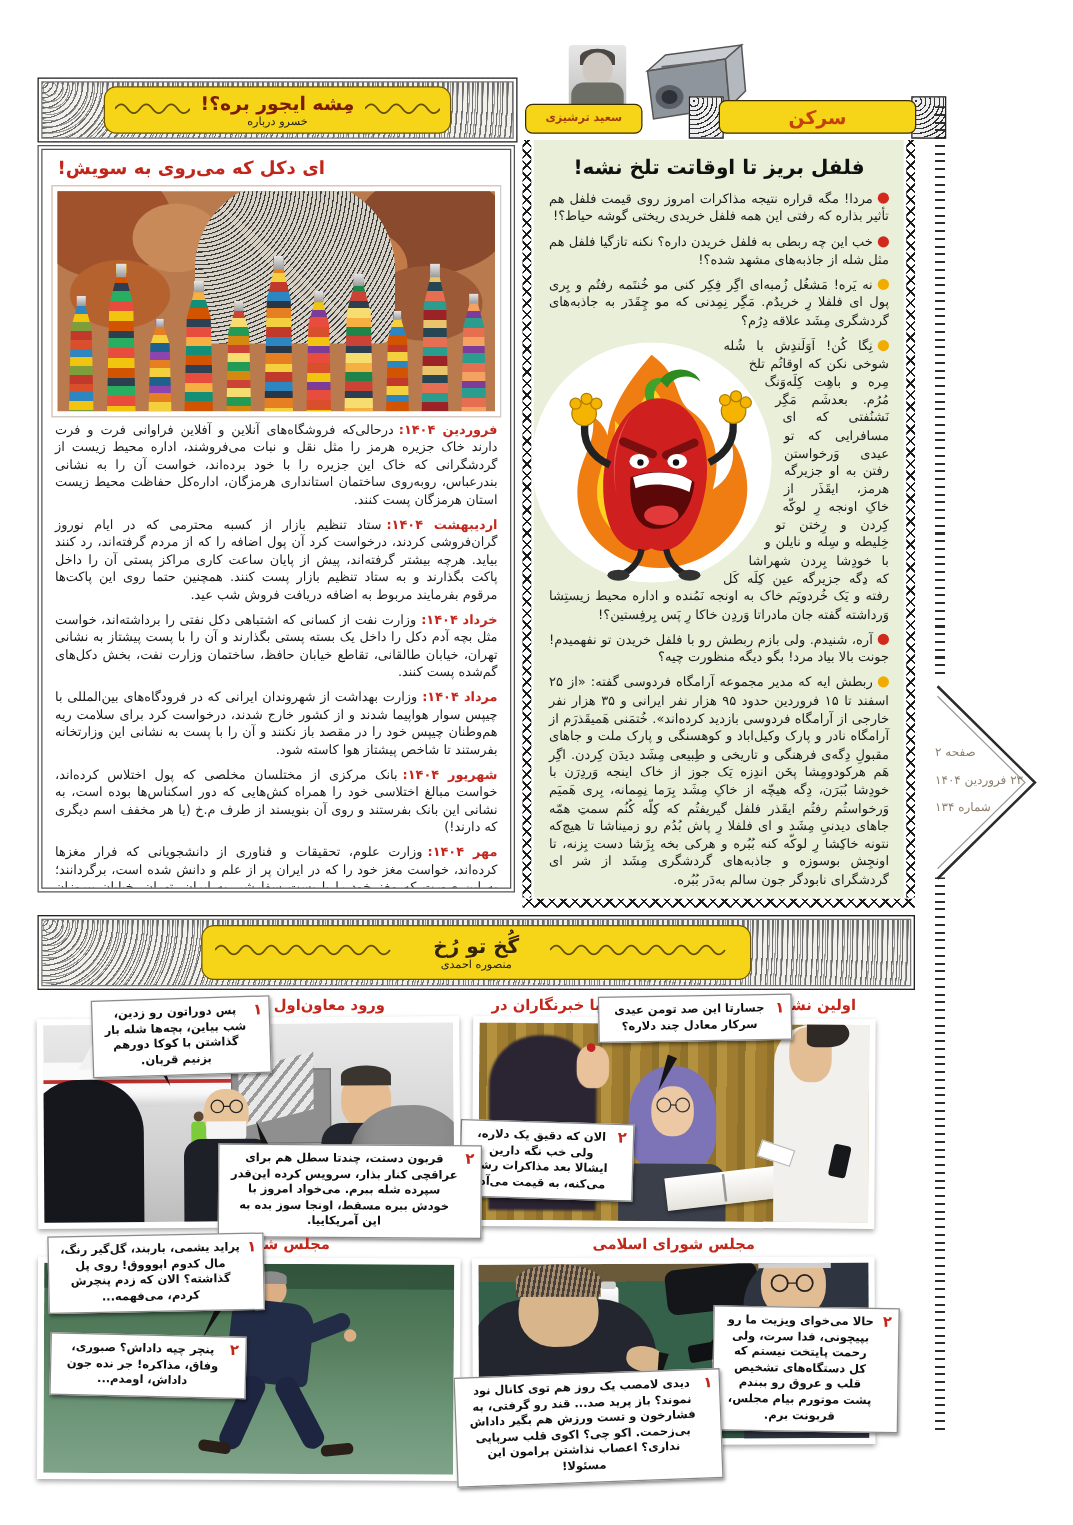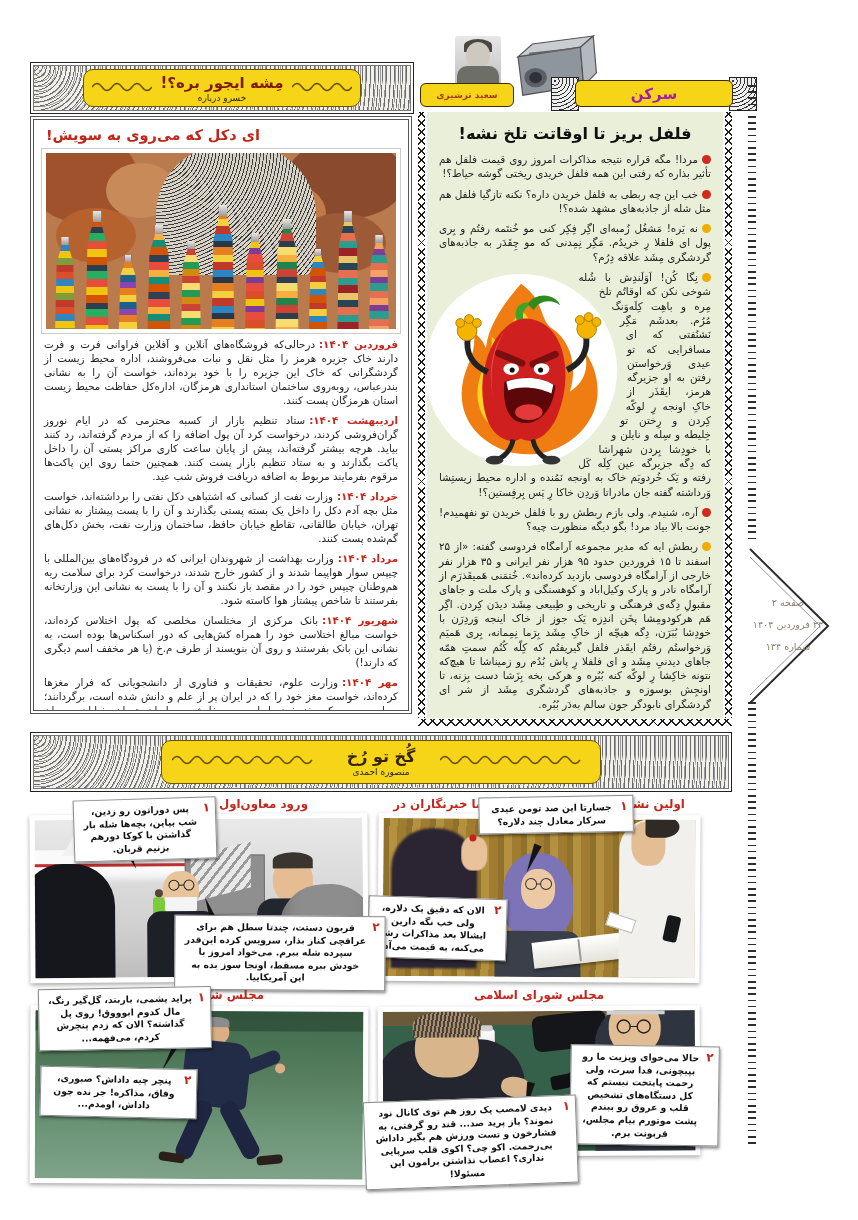"سرکن" .srk-inner { color: #a21caf -> #c2410c }
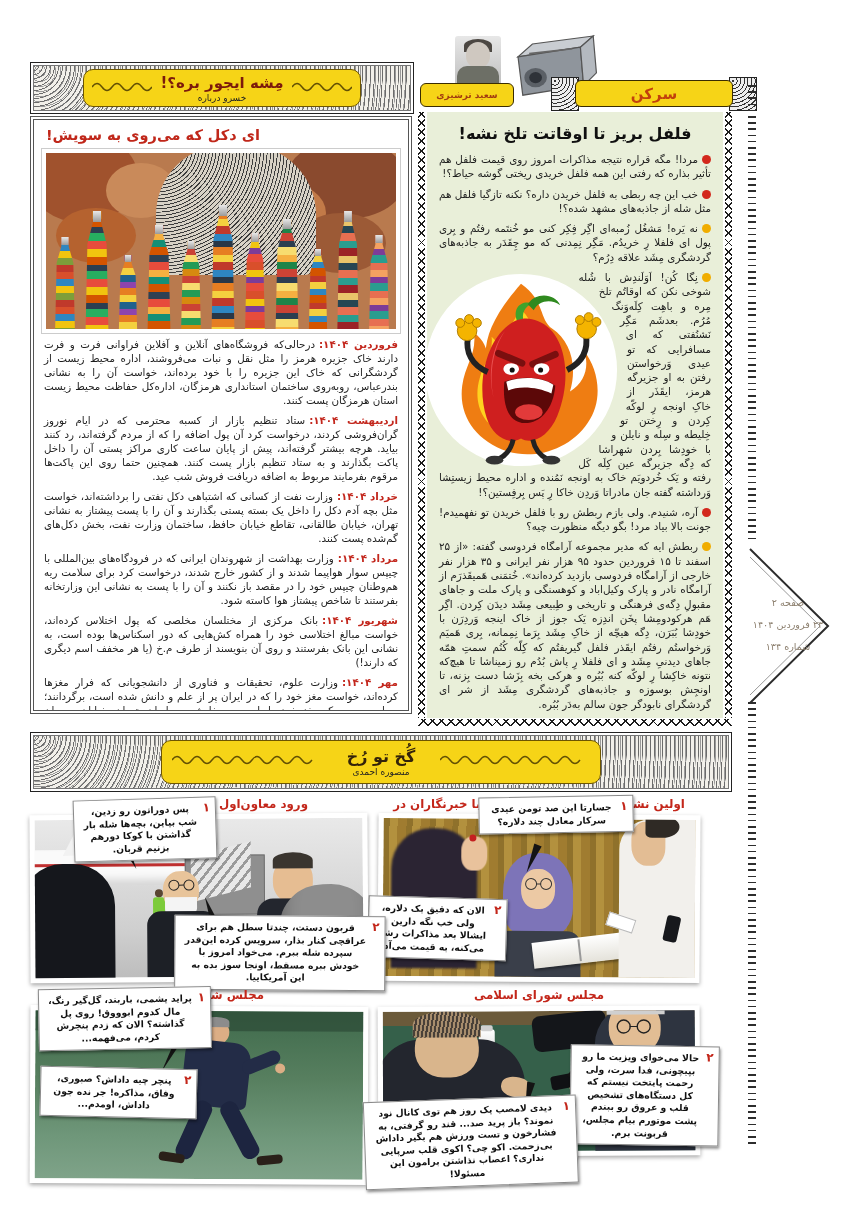"صفحه ۲" .sideinfo { text-align: center -> left }
